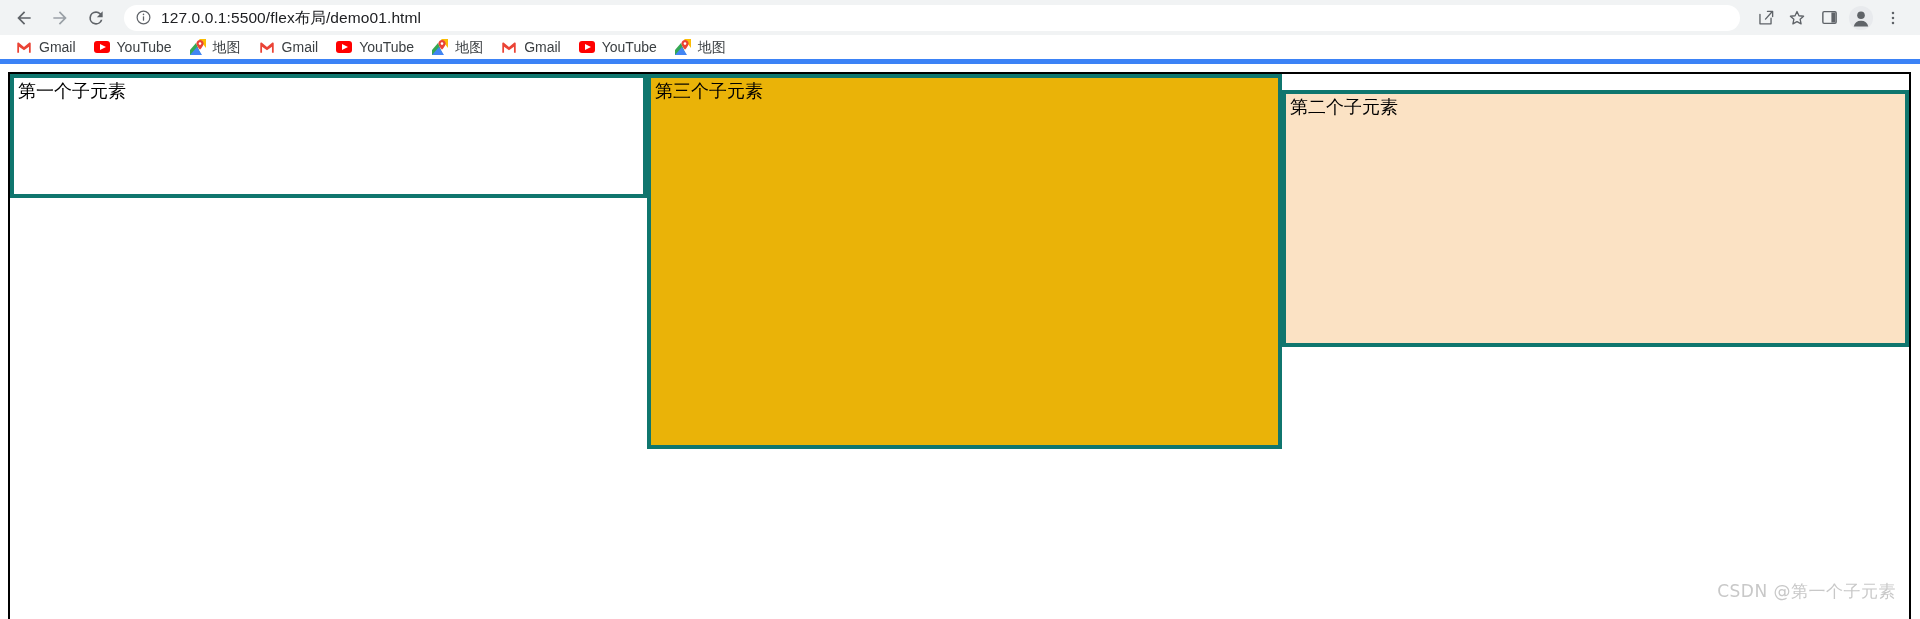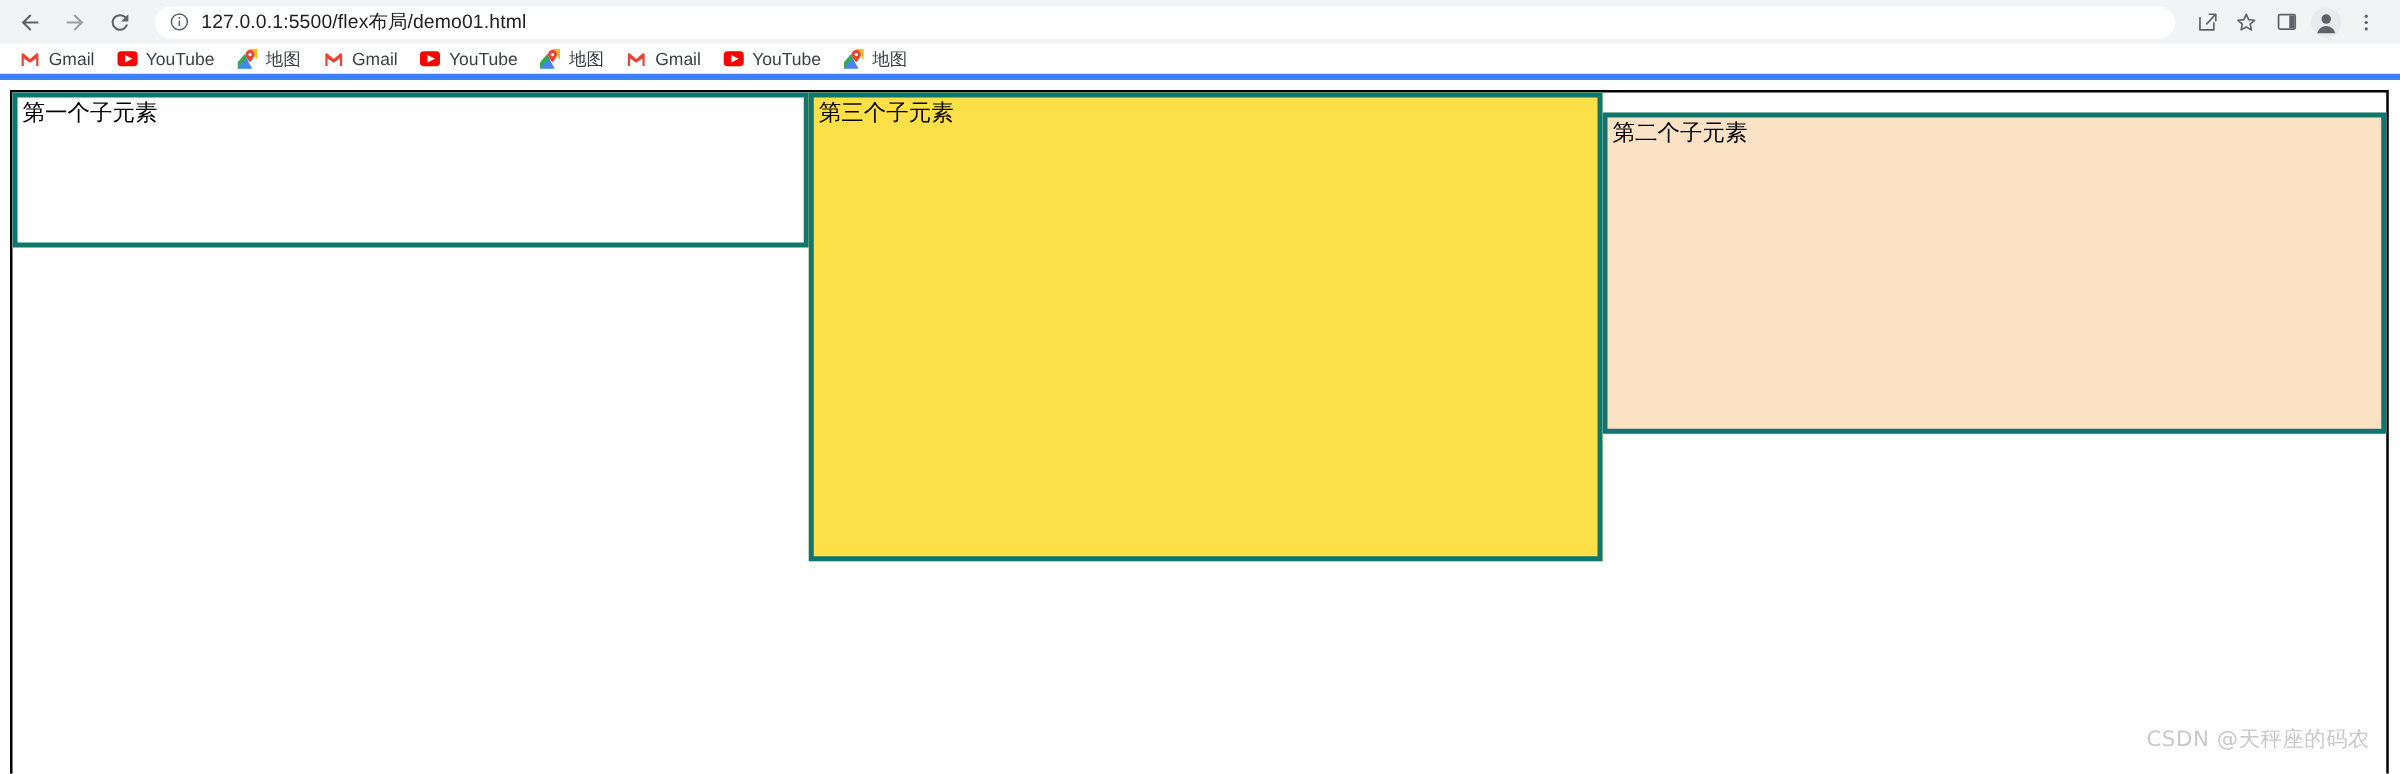"第三个子元素" .item-3 { background: #fde047 -> #eab308 }
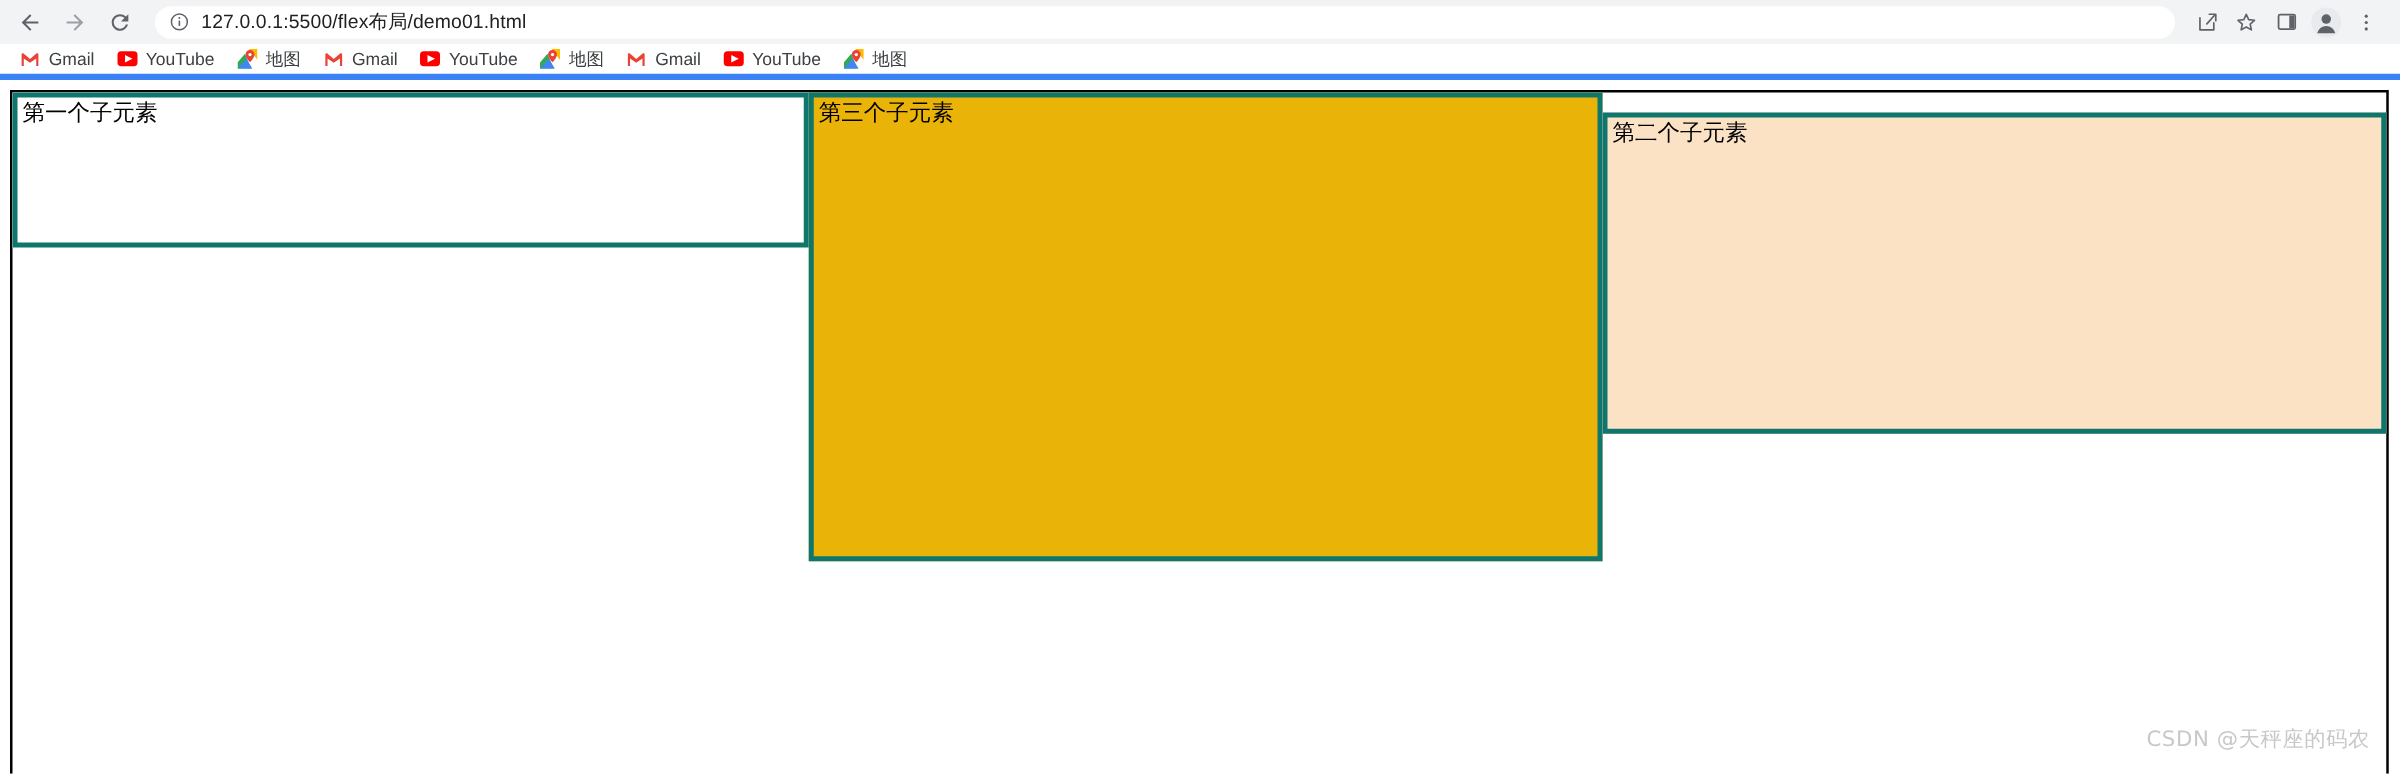"CSDN @天秤座的码农" div.watermark { text: @天秤座的码农 -> @第一个子元素 }
